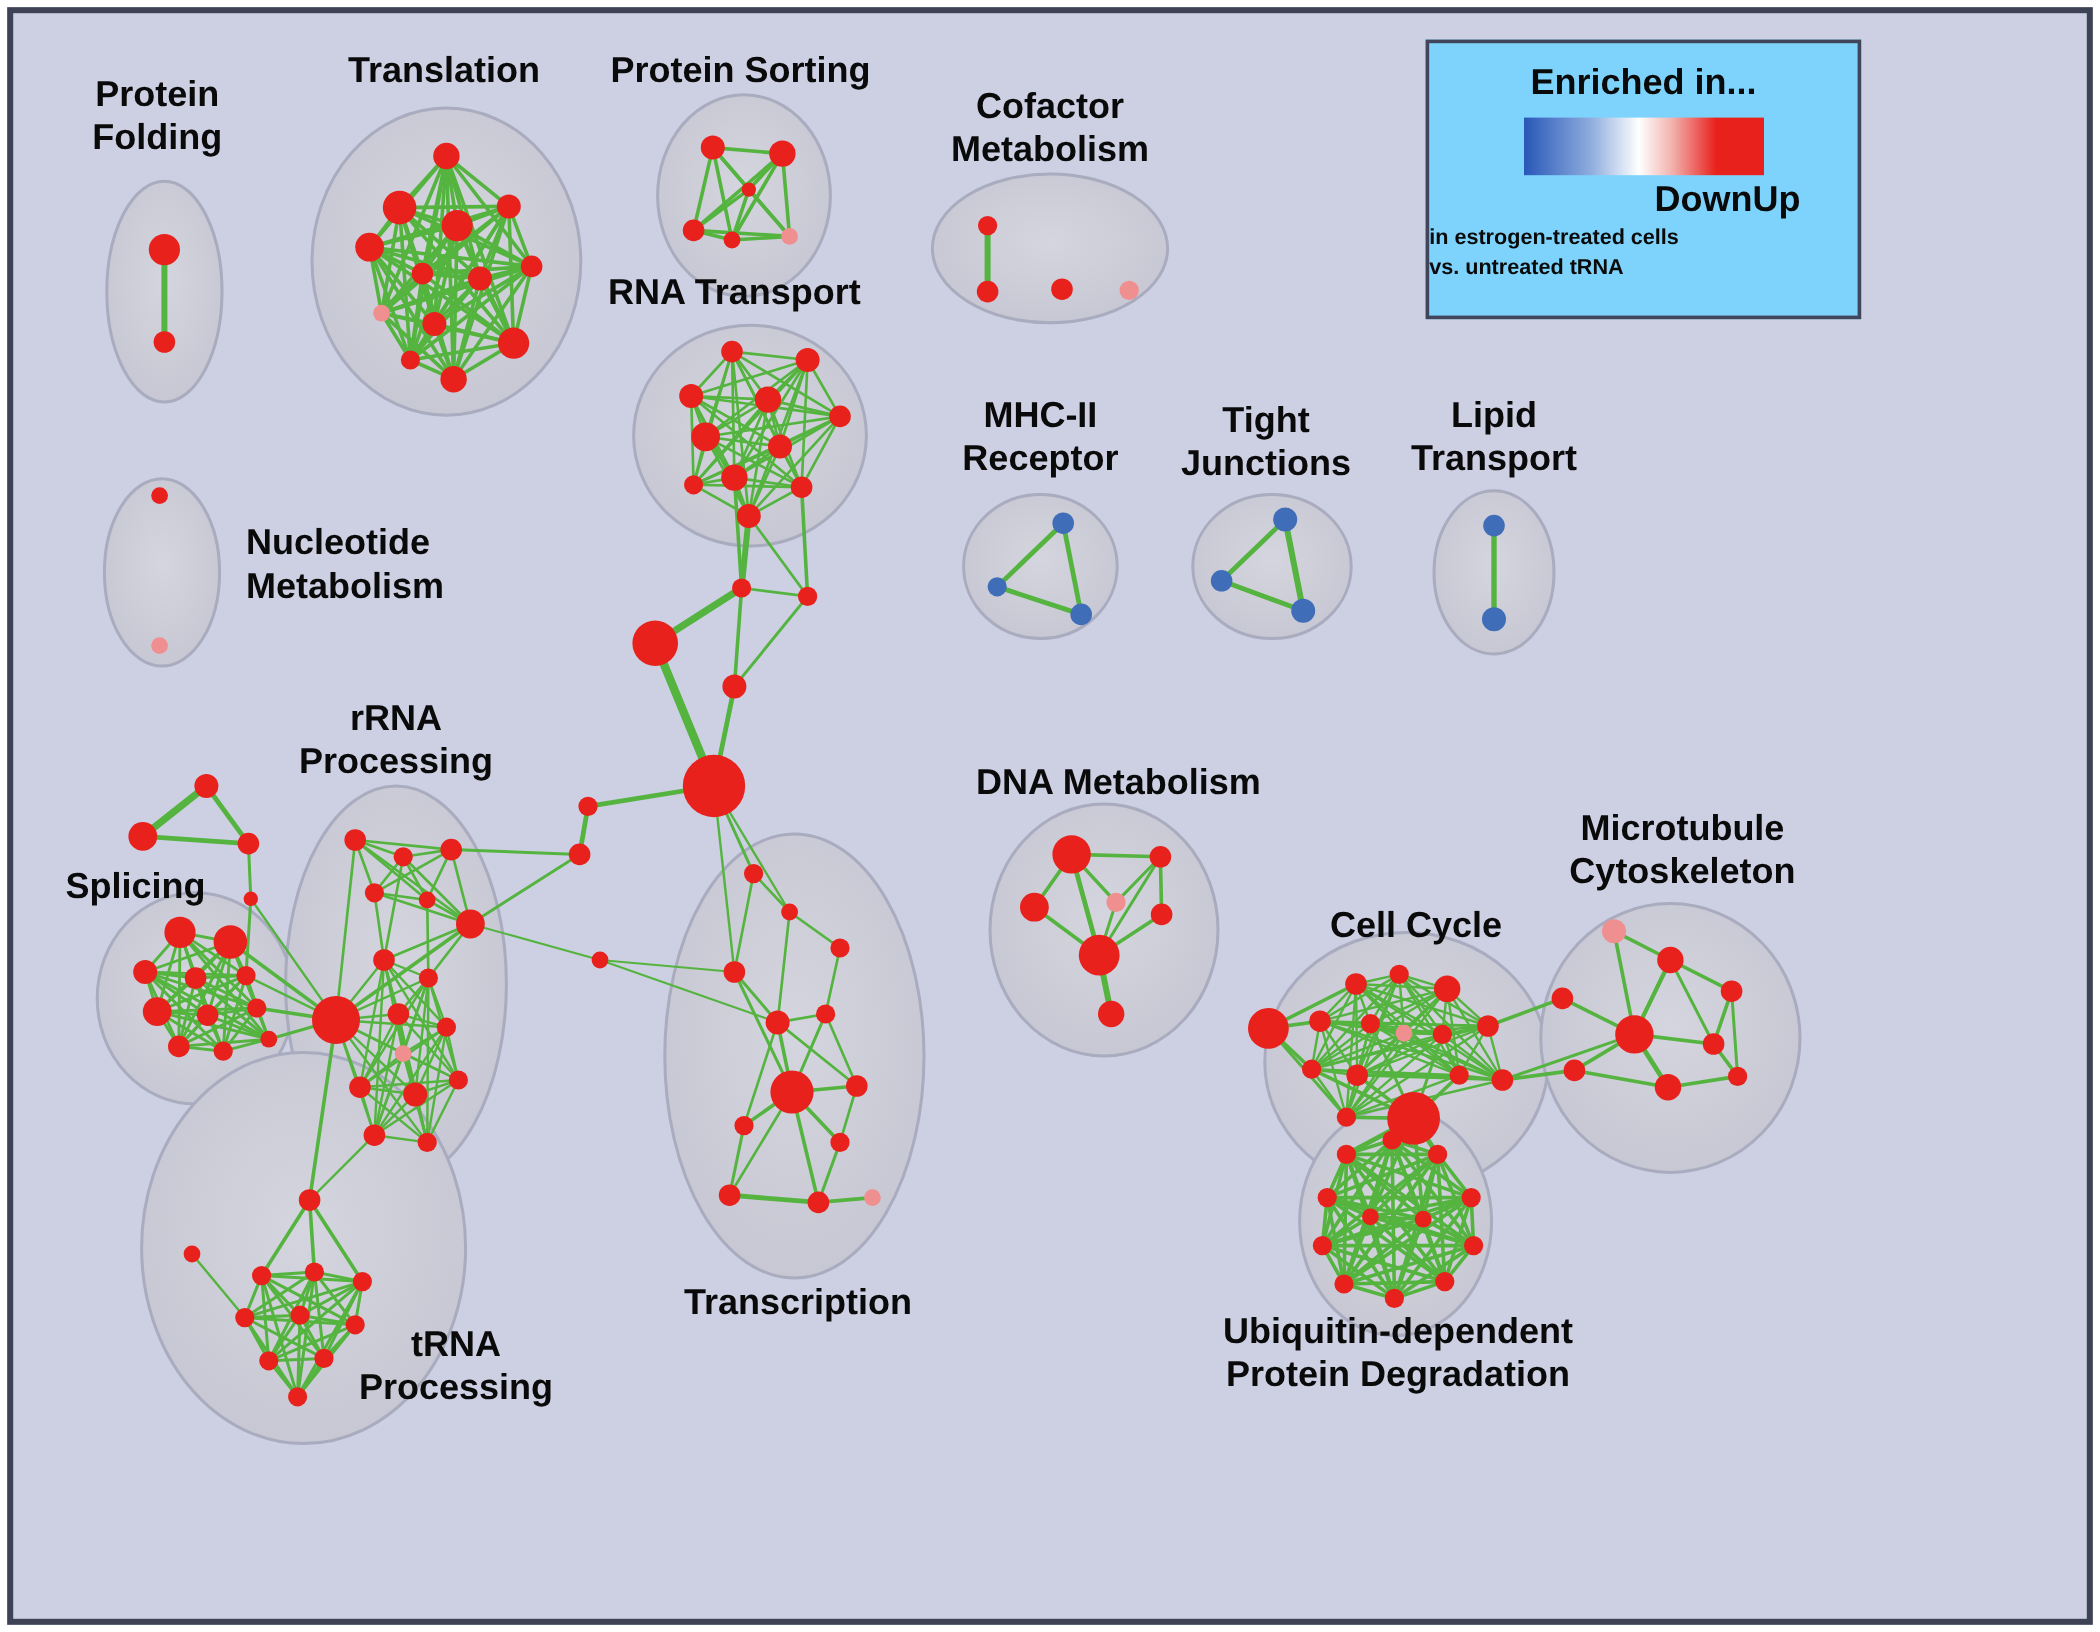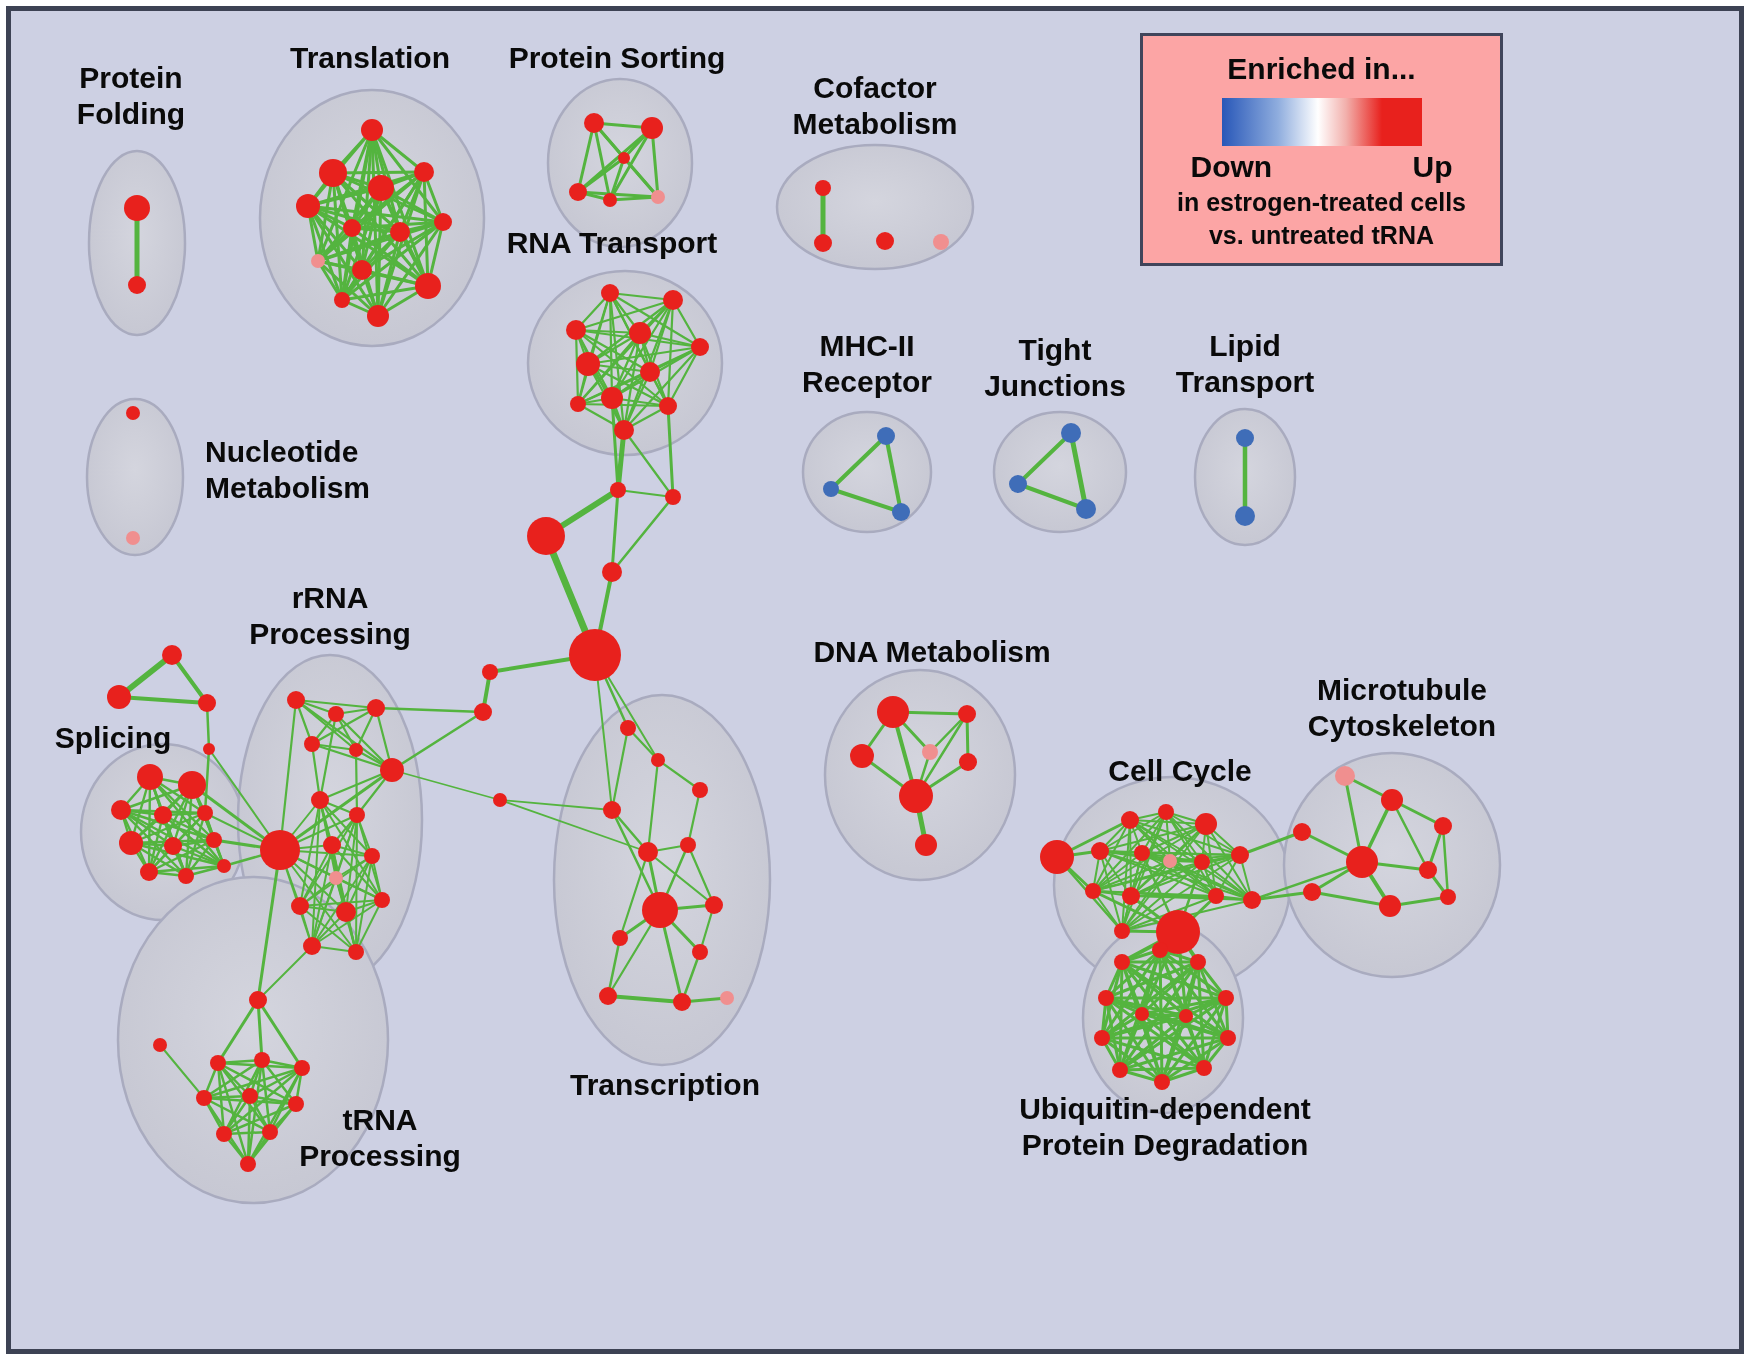"Enriched in..." div.legend { background: #fca5a5 -> #7dd3fc; margin-left: none -> 48px }
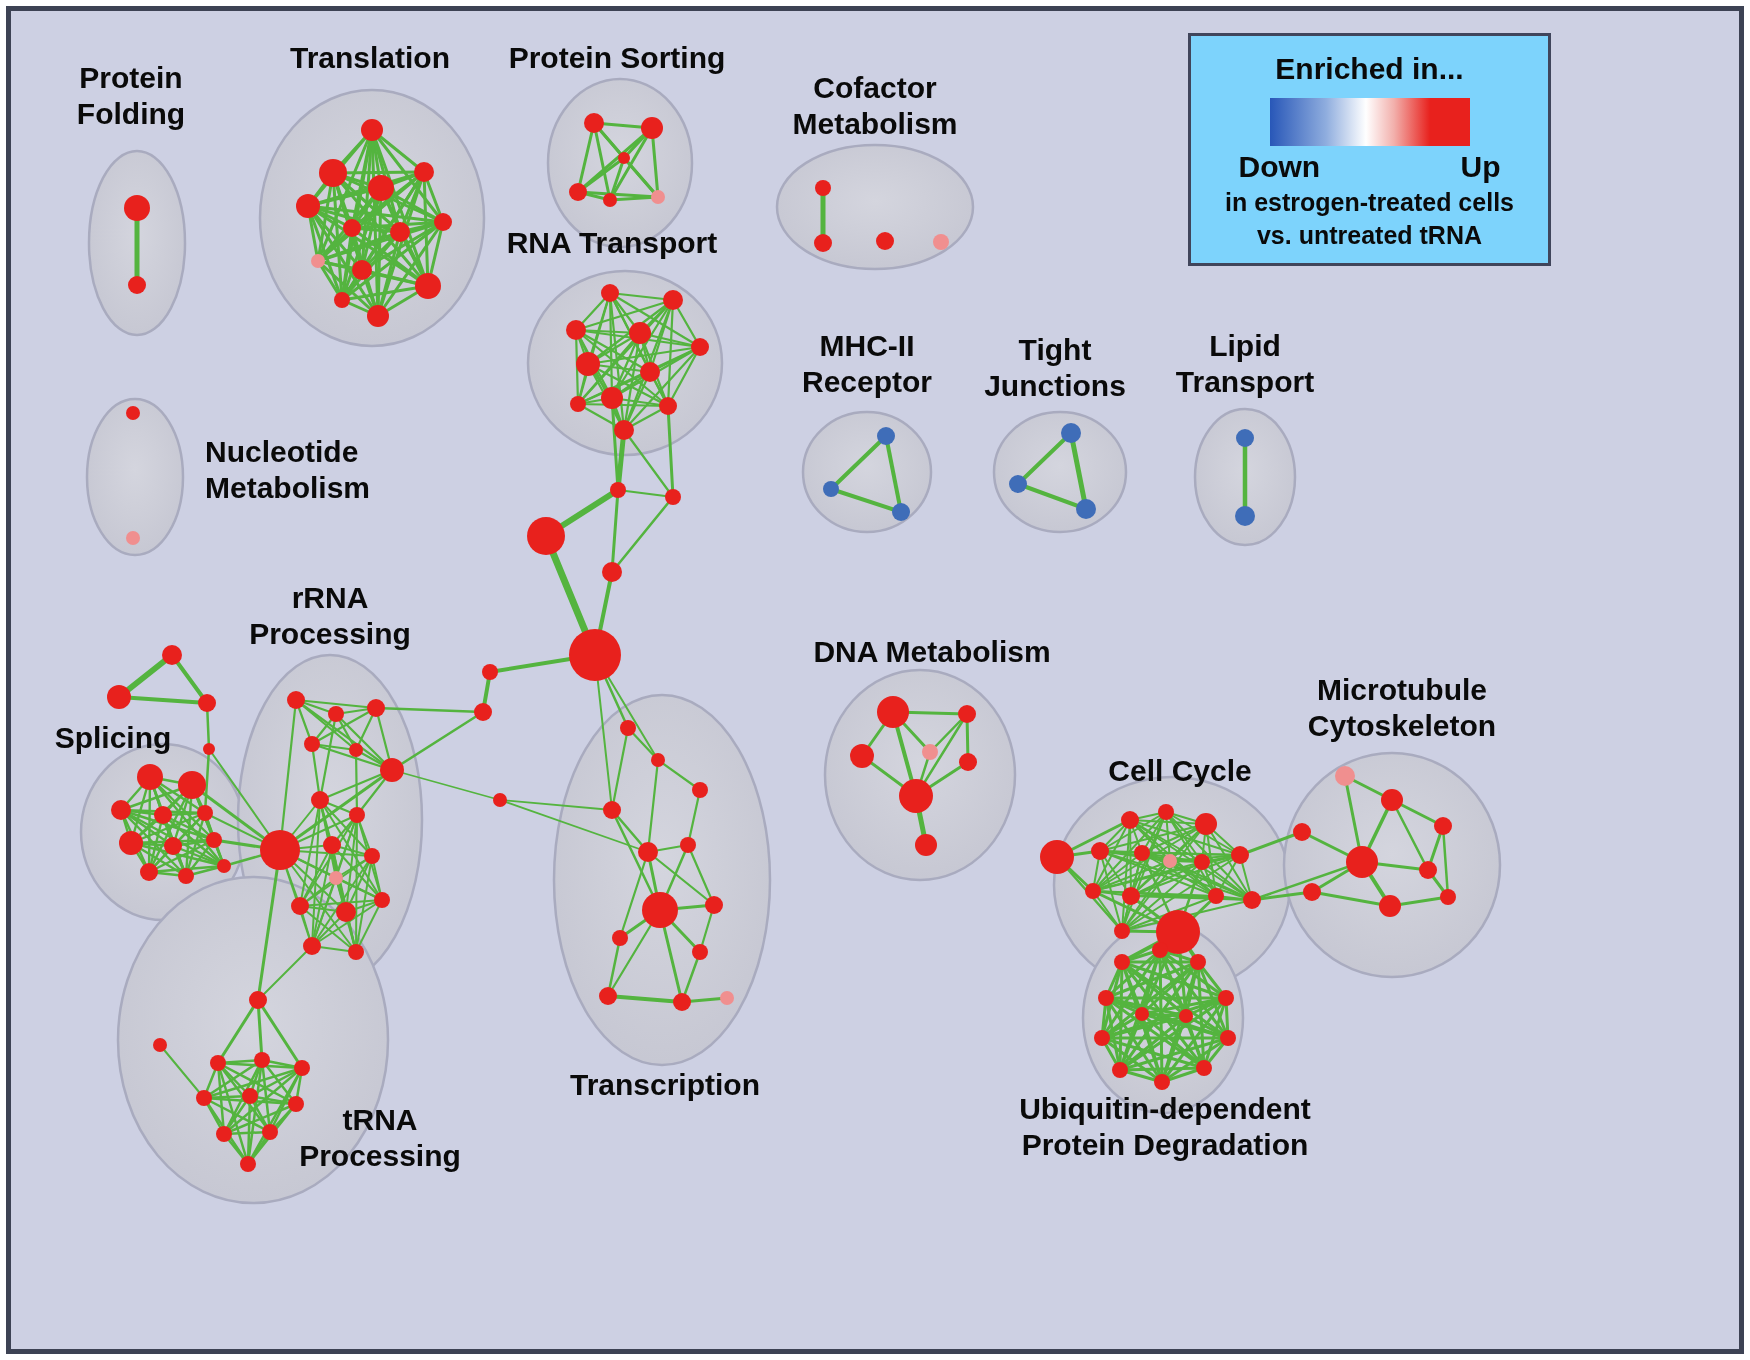"Down" .legend-ends { justify-content: space-between -> flex-end }
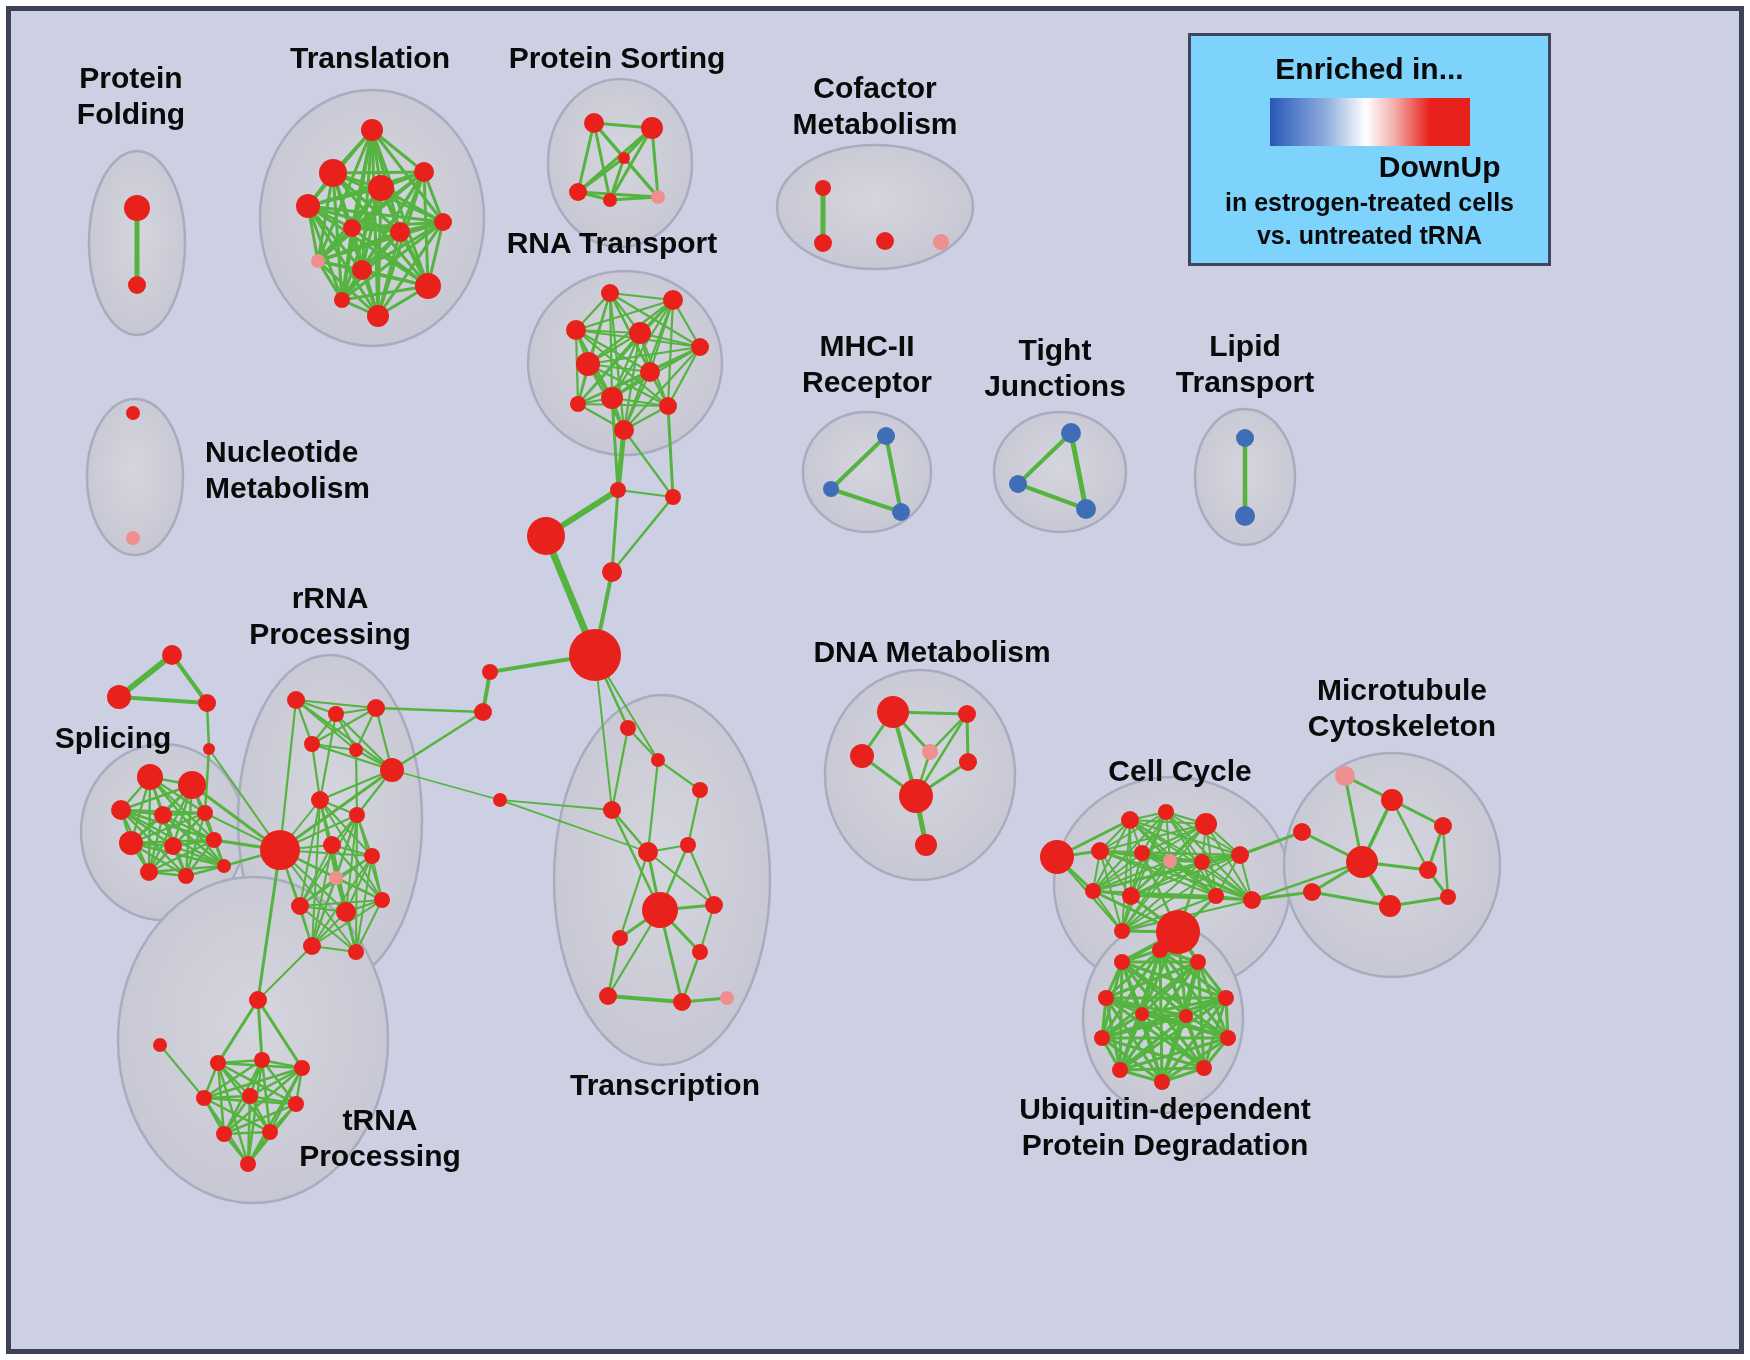"in estrogen-treated cells" .legend-caption { font-size: 25px -> 18px; text-align: center -> left }
